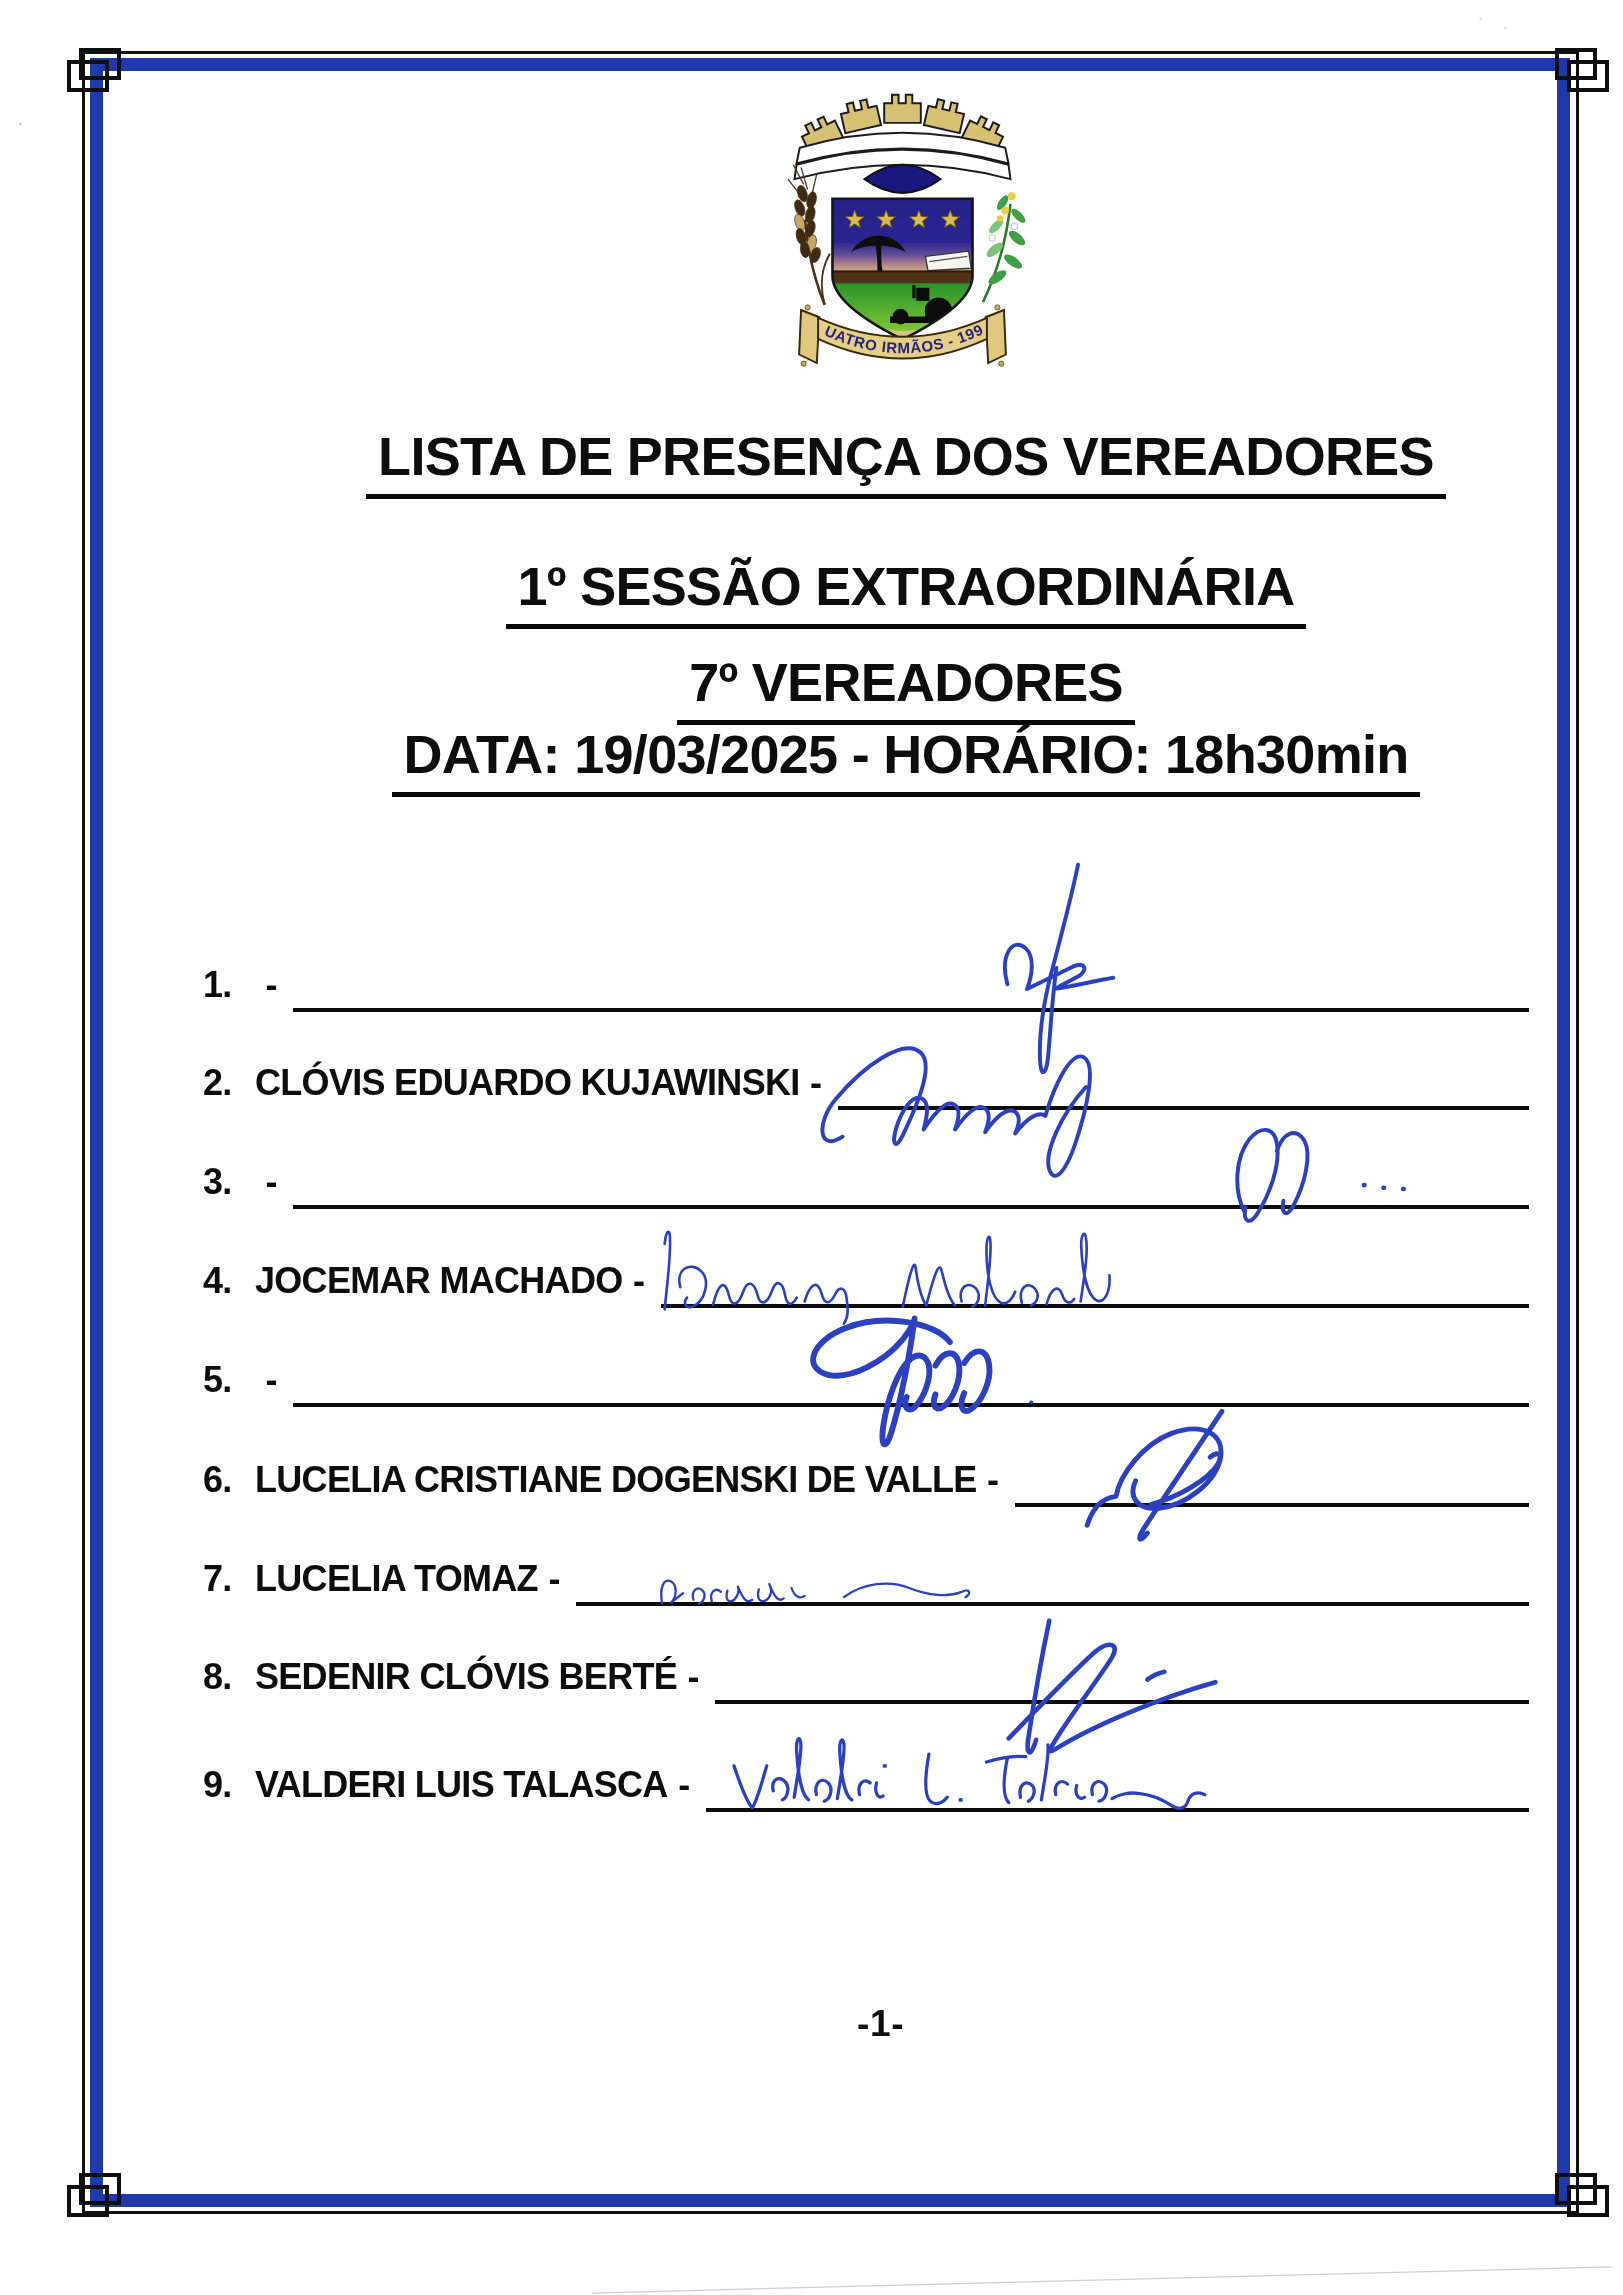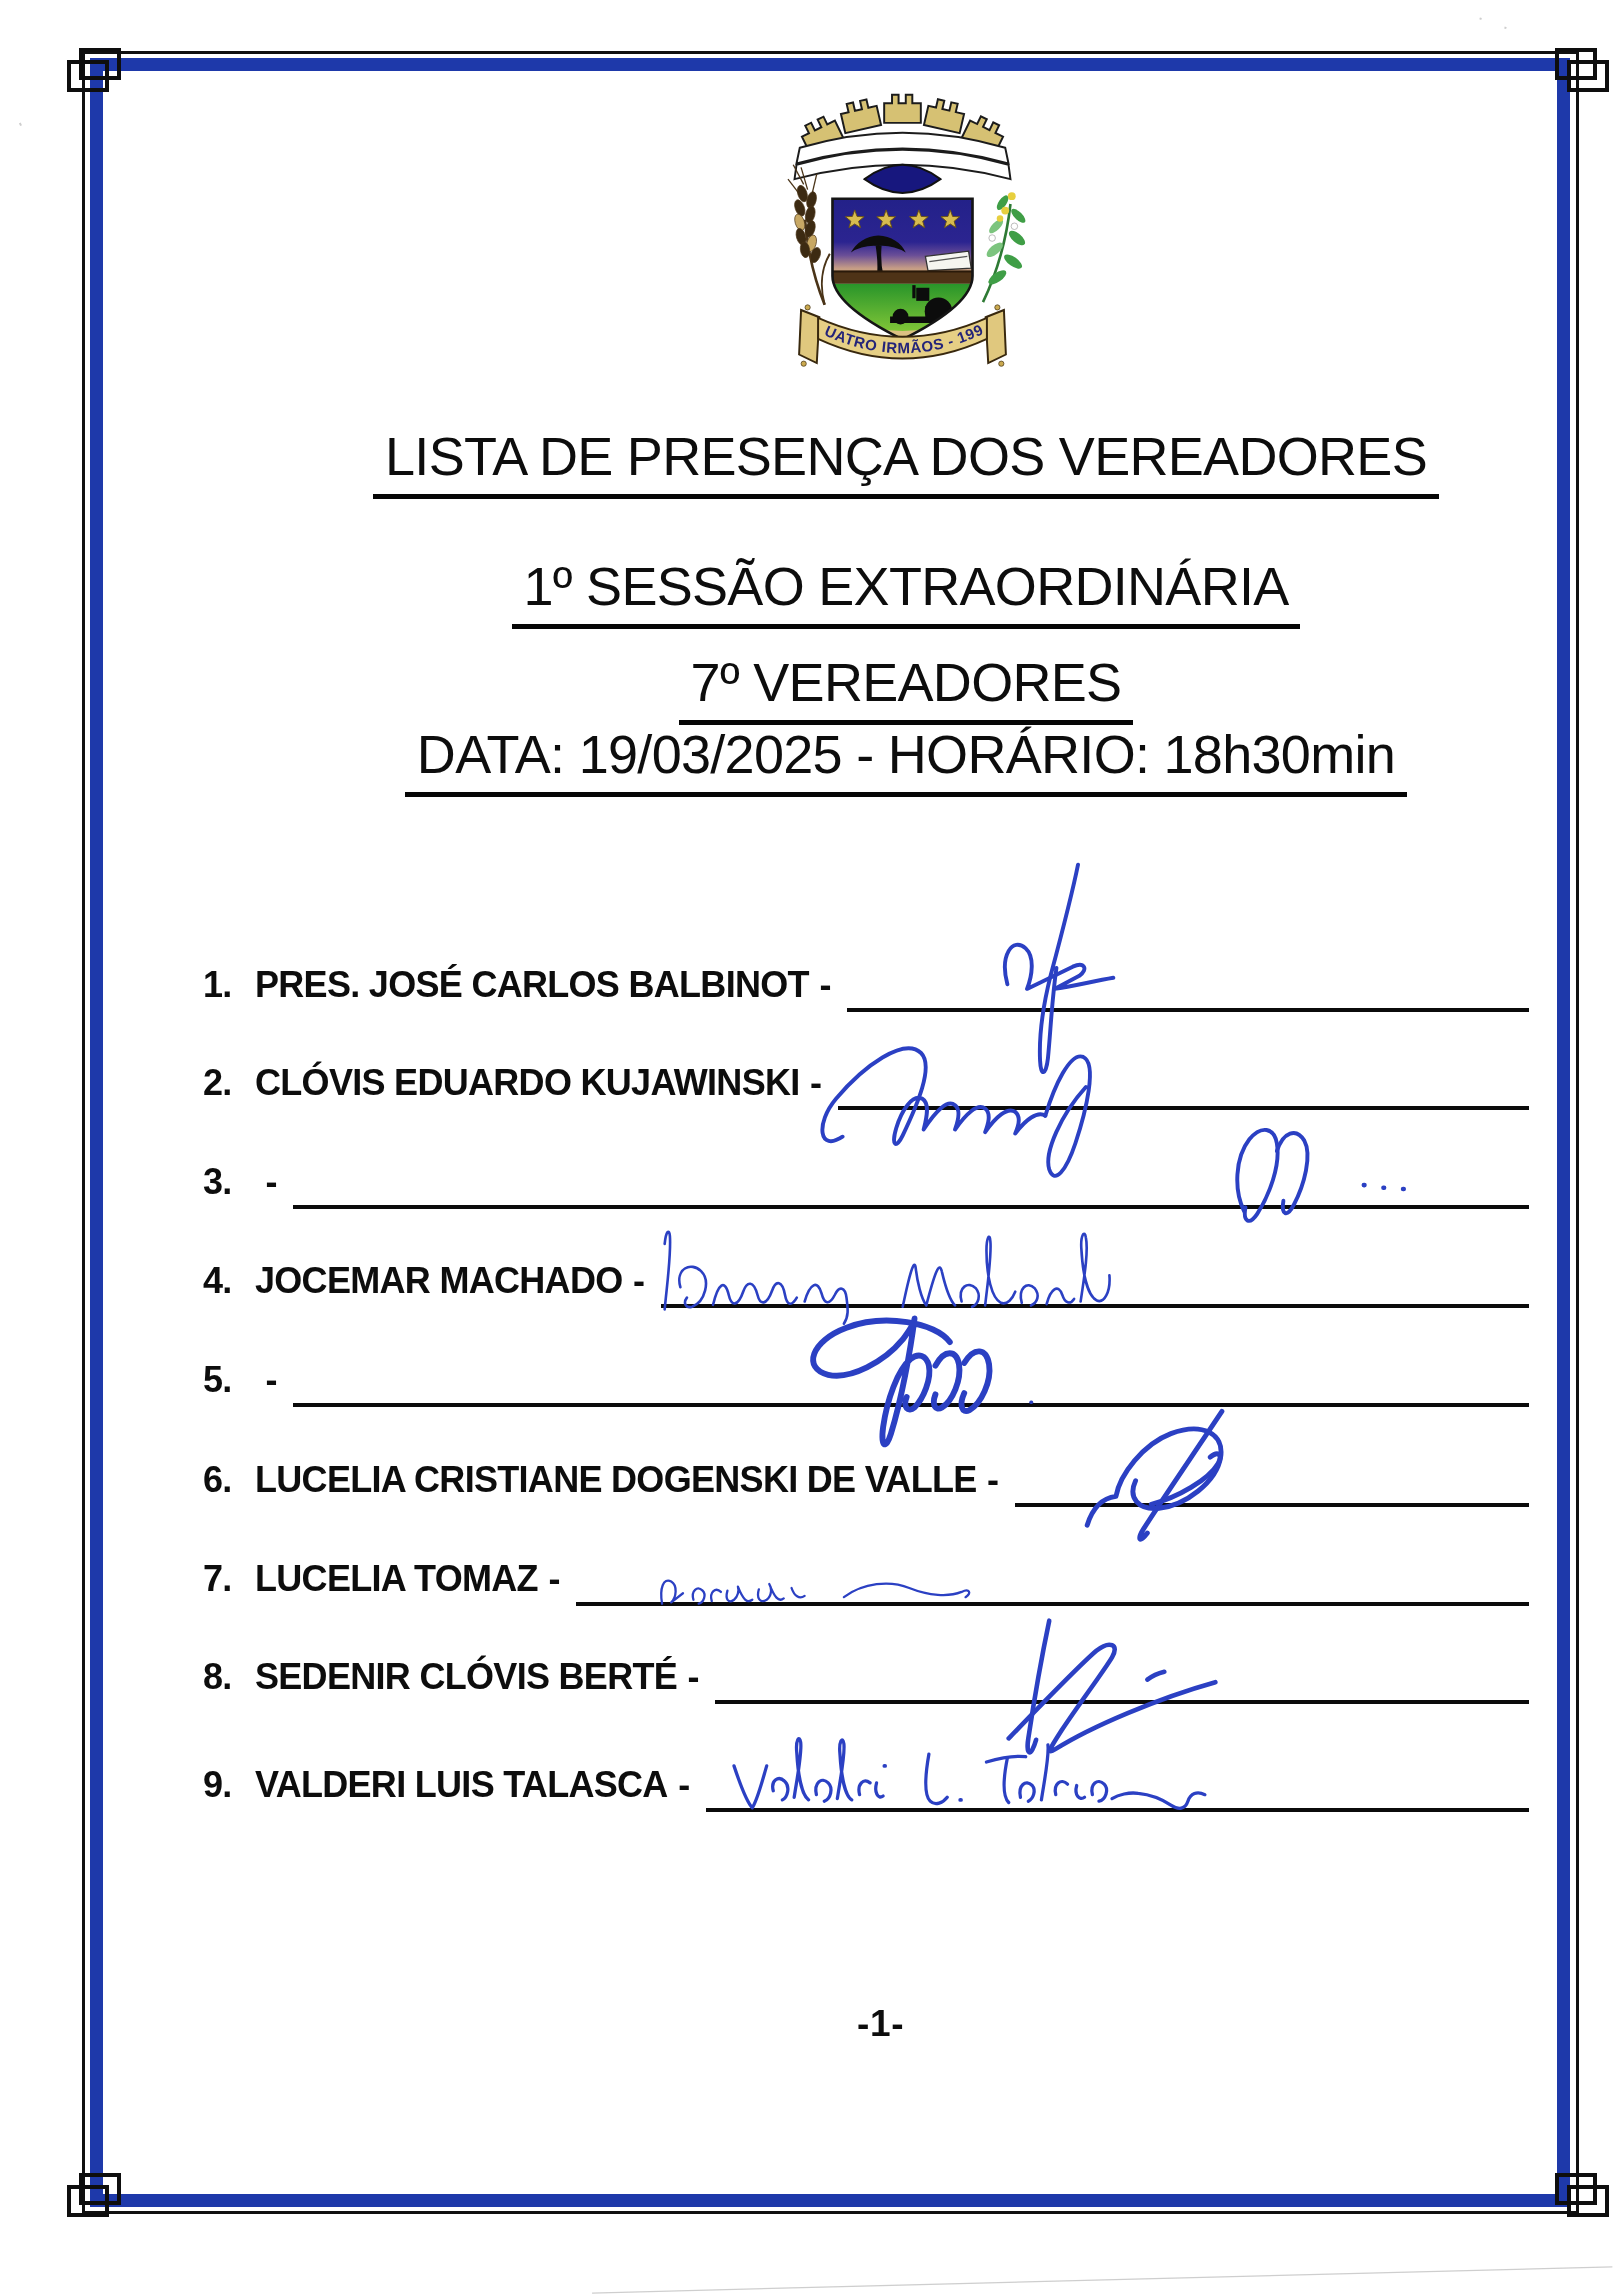"LISTA DE PRESENÇA DOS VEREADORES" .title span { font-weight: normal -> bold }
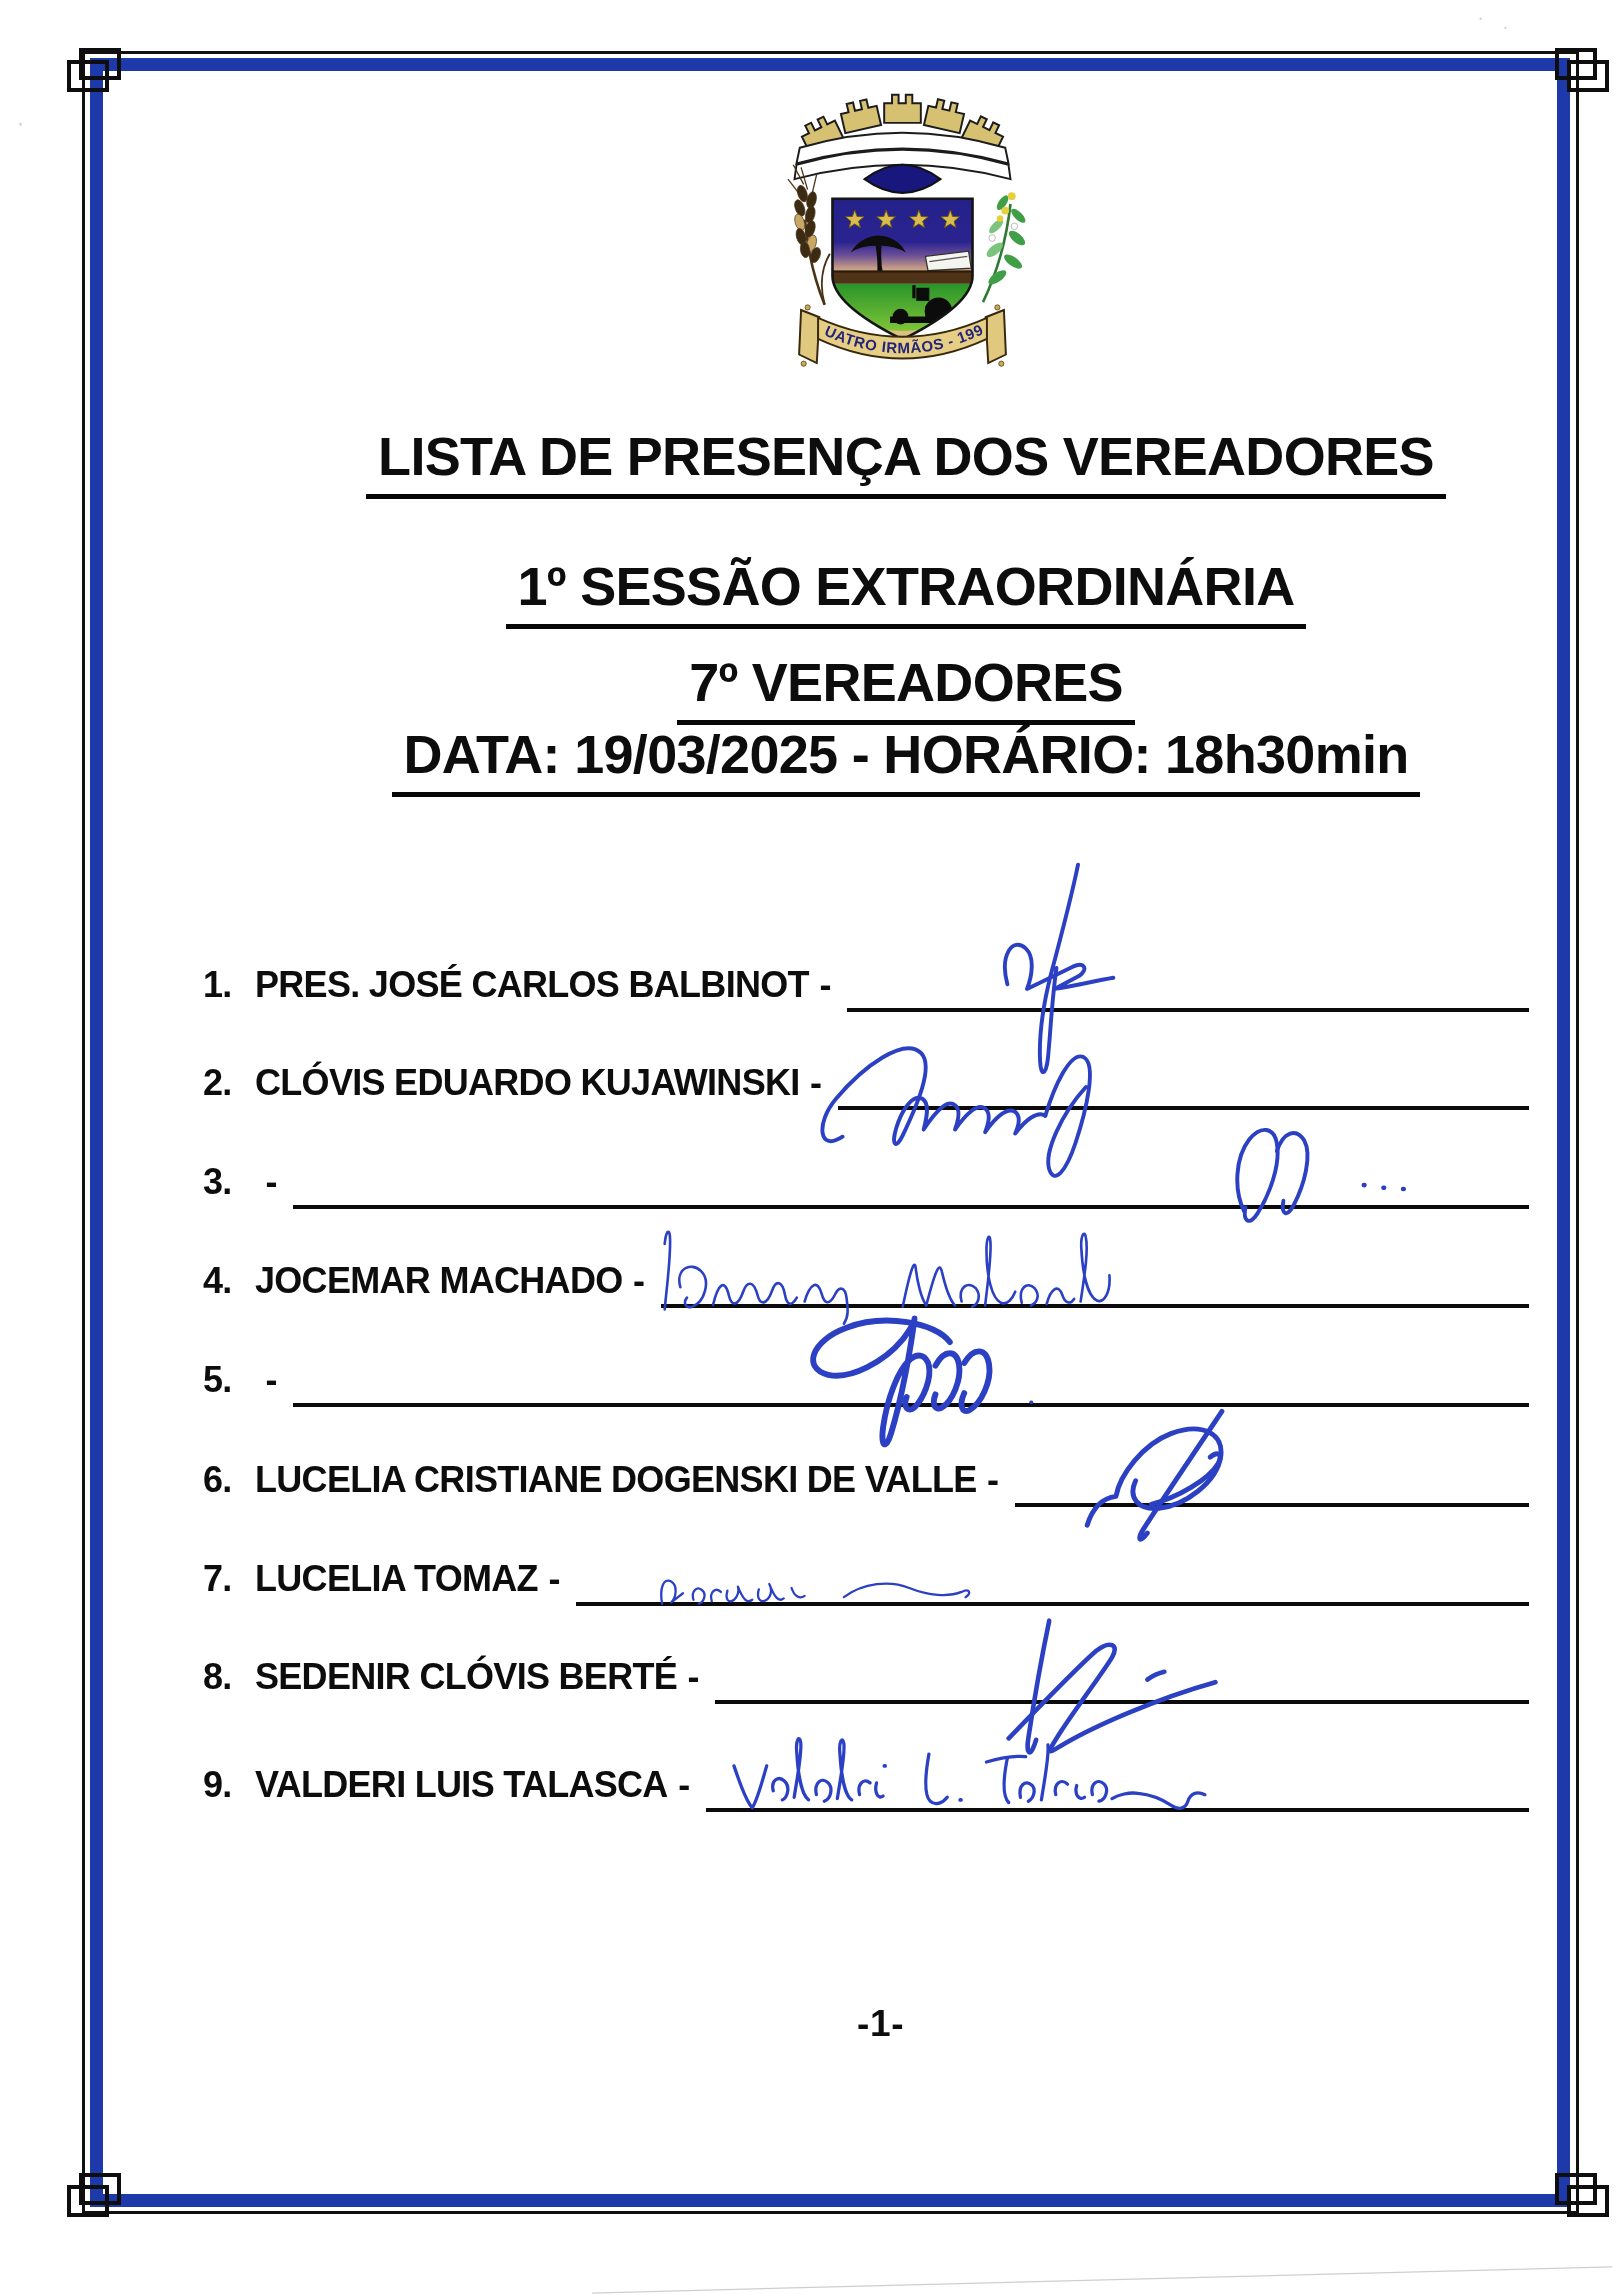"PRES. JOSÉ CARLOS BALBINOT" span.nm { html: <span>PRES. JOSÉ CARLOS BALBINOT</span> -> none }
